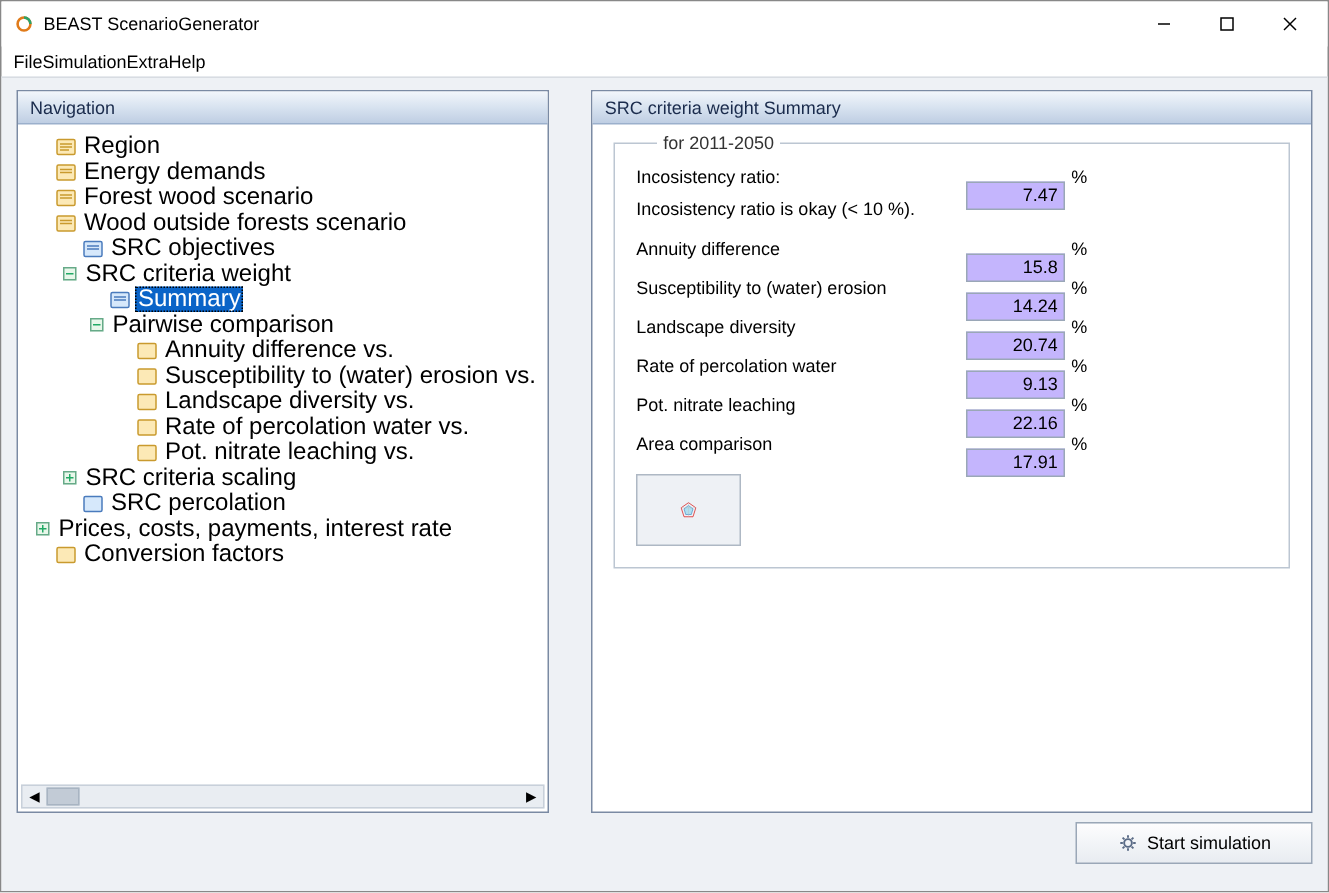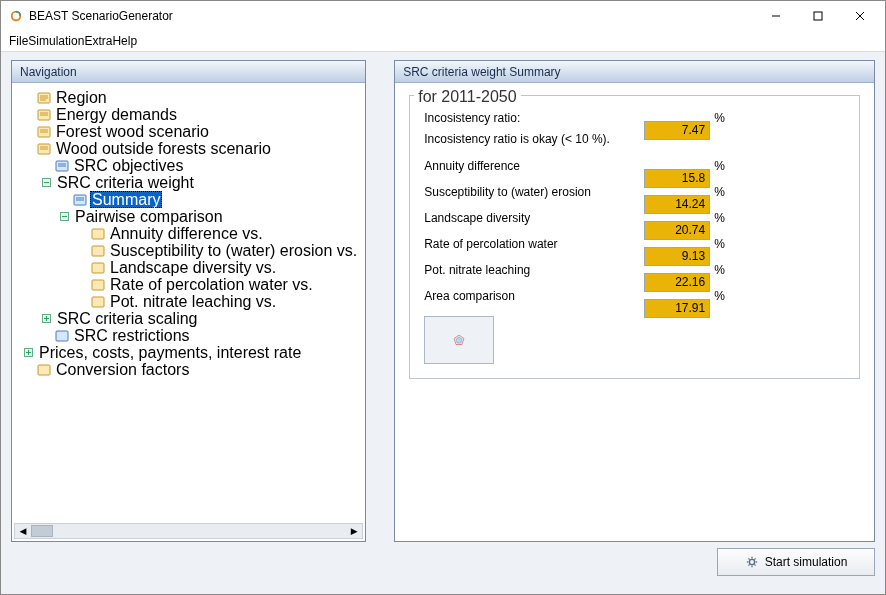"for 2011-2050" .fieldset-legend { font-size: 16px -> 12px; left: 4px -> 28px }
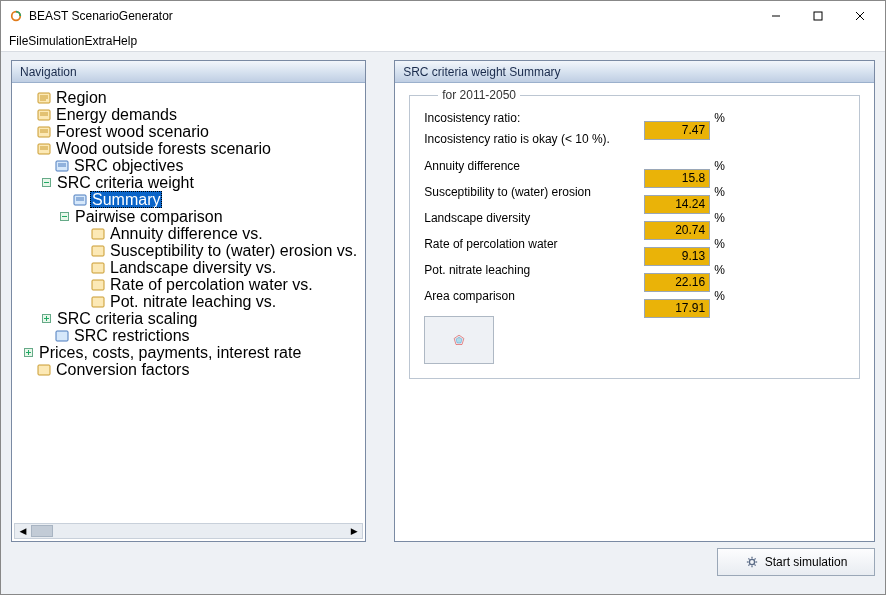"7.47" .row .rfield { background: #eab308 -> #c4b5fd }
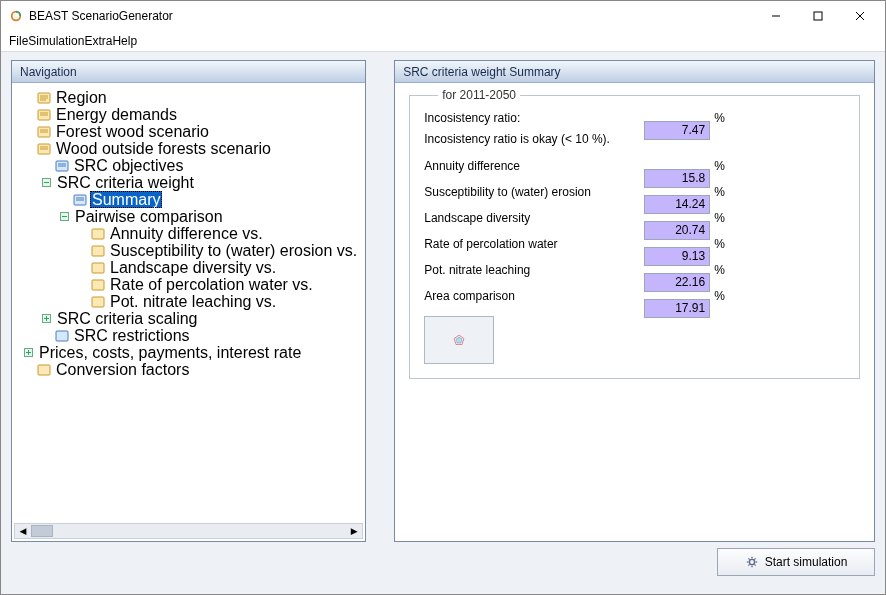"SRC restrictions" span.label { text: restrictions -> percolation }
